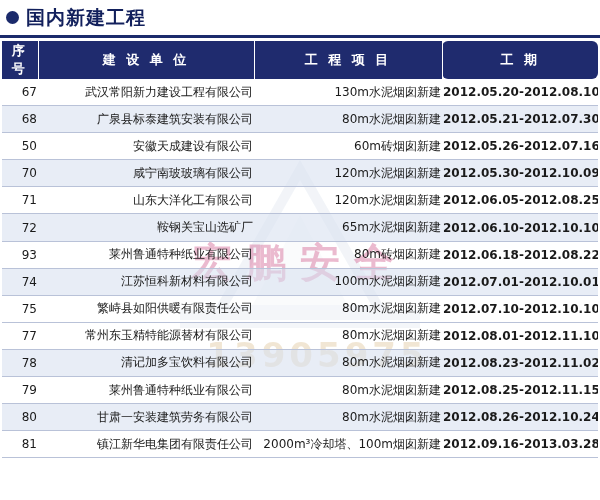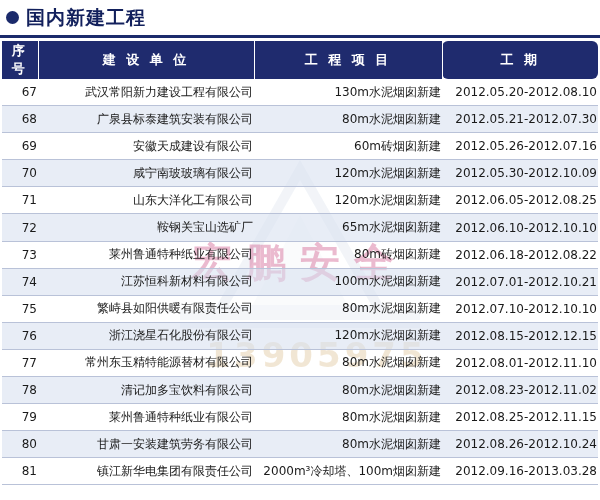"2012.05.20-2012.08.10" td.c-date-cell { font-weight: none -> bold }
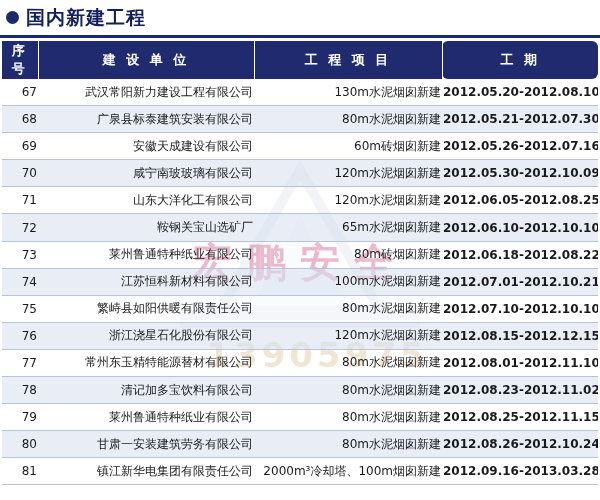"69" td.c-no-cell { text: 69 -> 50 }
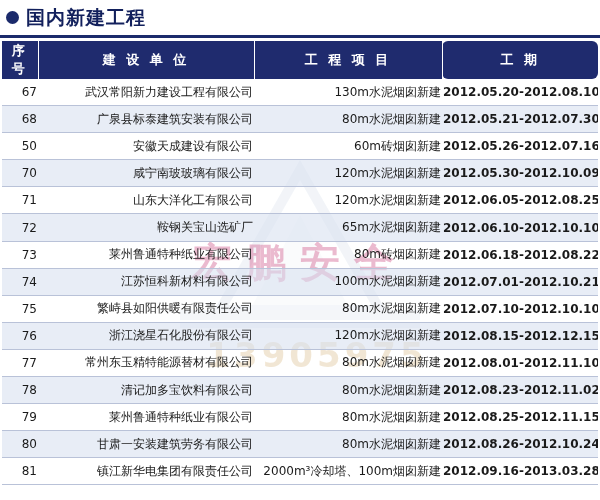"73" td.c-no-cell { text: 73 -> 93 }
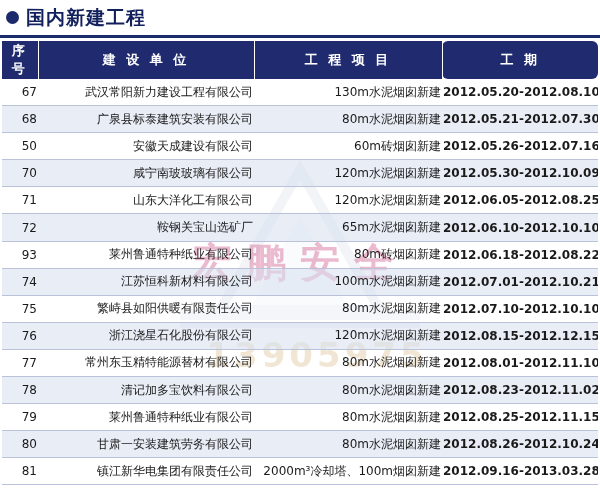"2012.07.01-2012.10.21" td.c-date-cell { text: 2012.07.01-2012.10.21 -> 2012.07.01-2012.10.01 }
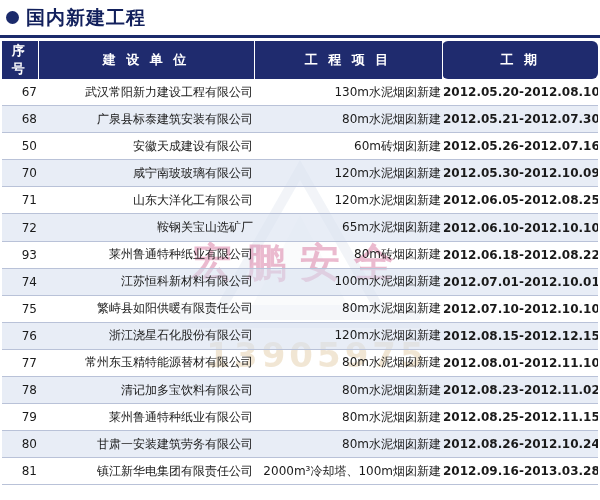"76" tr.alt { html: <tr> <td>76</td> <td>浙江浇星石化股份有限公司</td> <td>120m水泥烟囱新建</td> <td>2012.08.15-2012.12.15</td> </tr> -> none }
